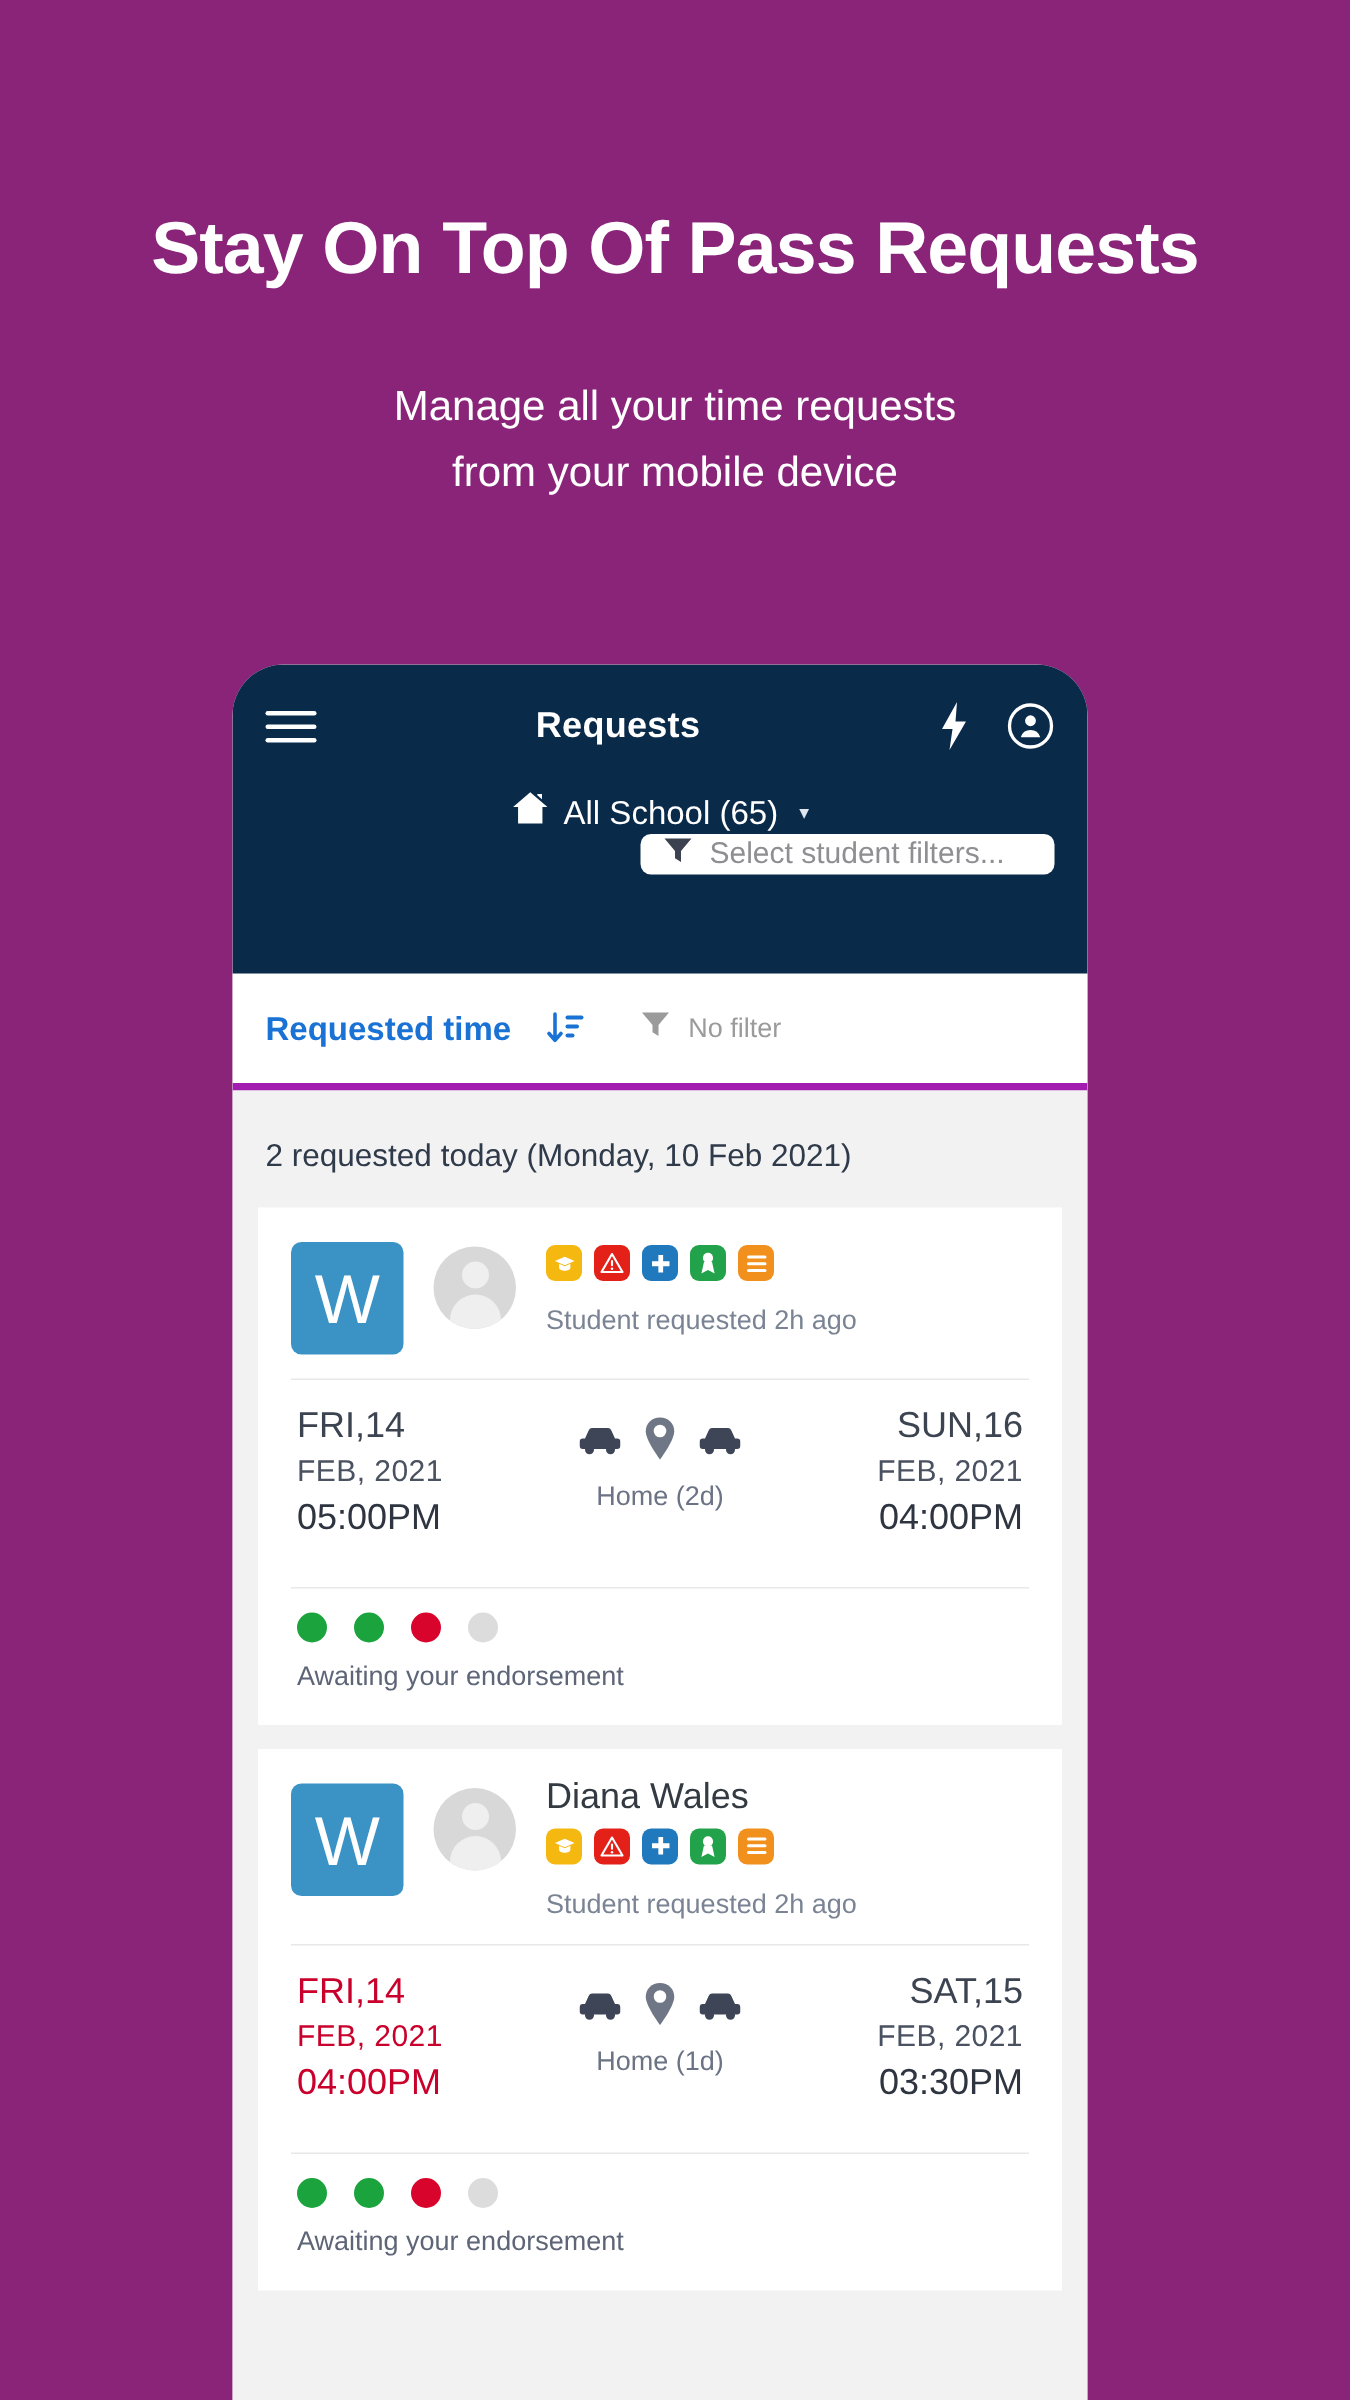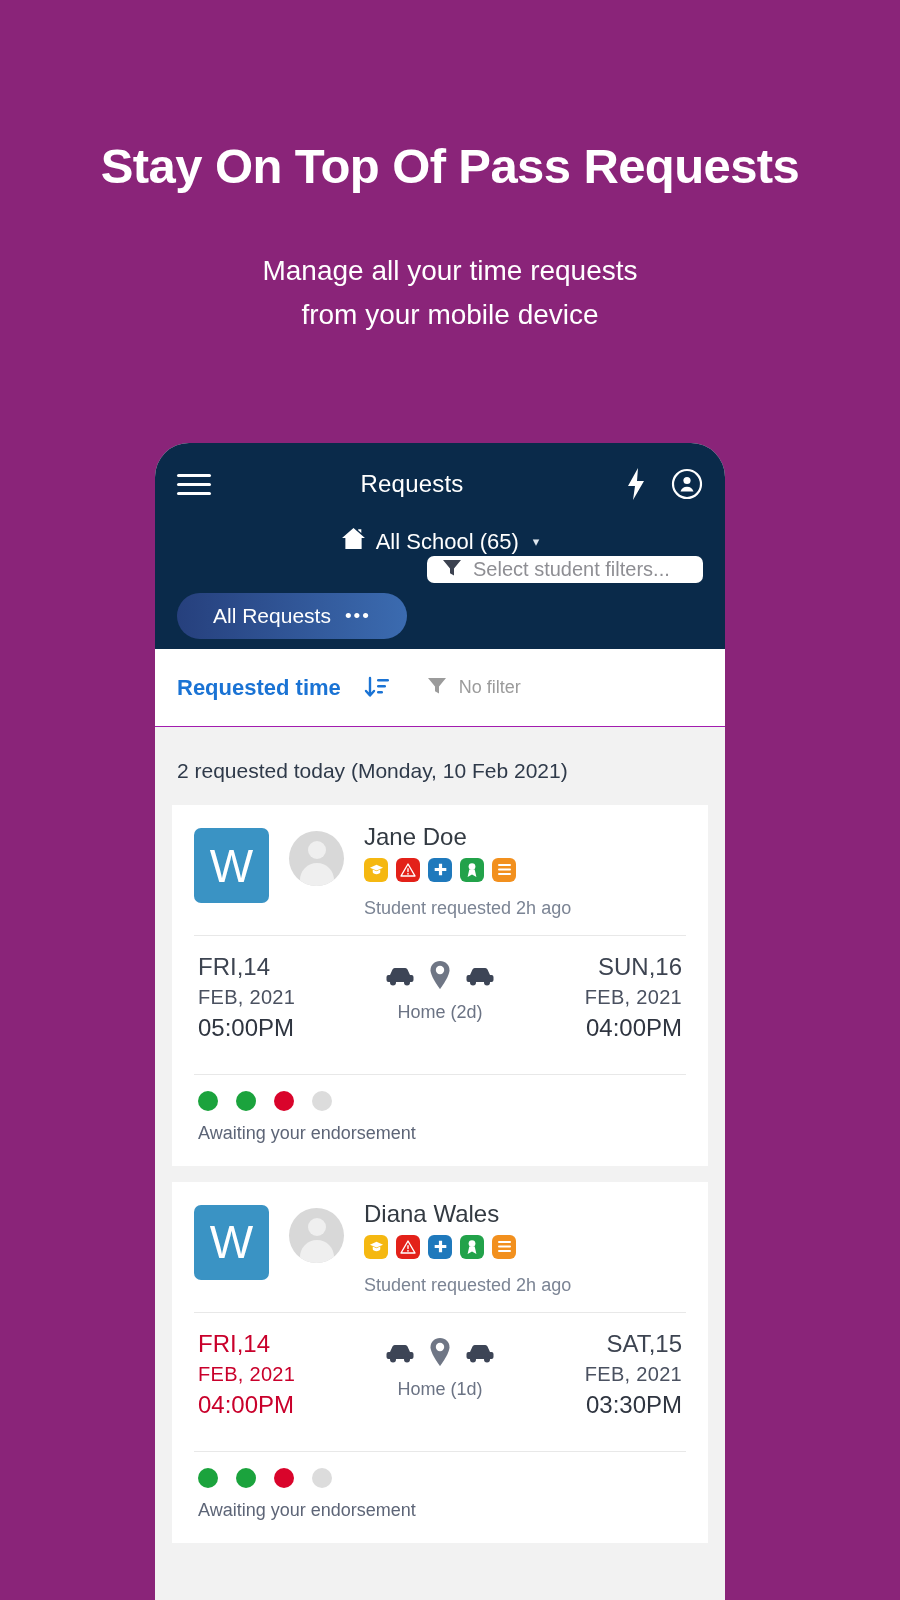"Requests" .appbar-title { font-weight: 400 -> 700 }
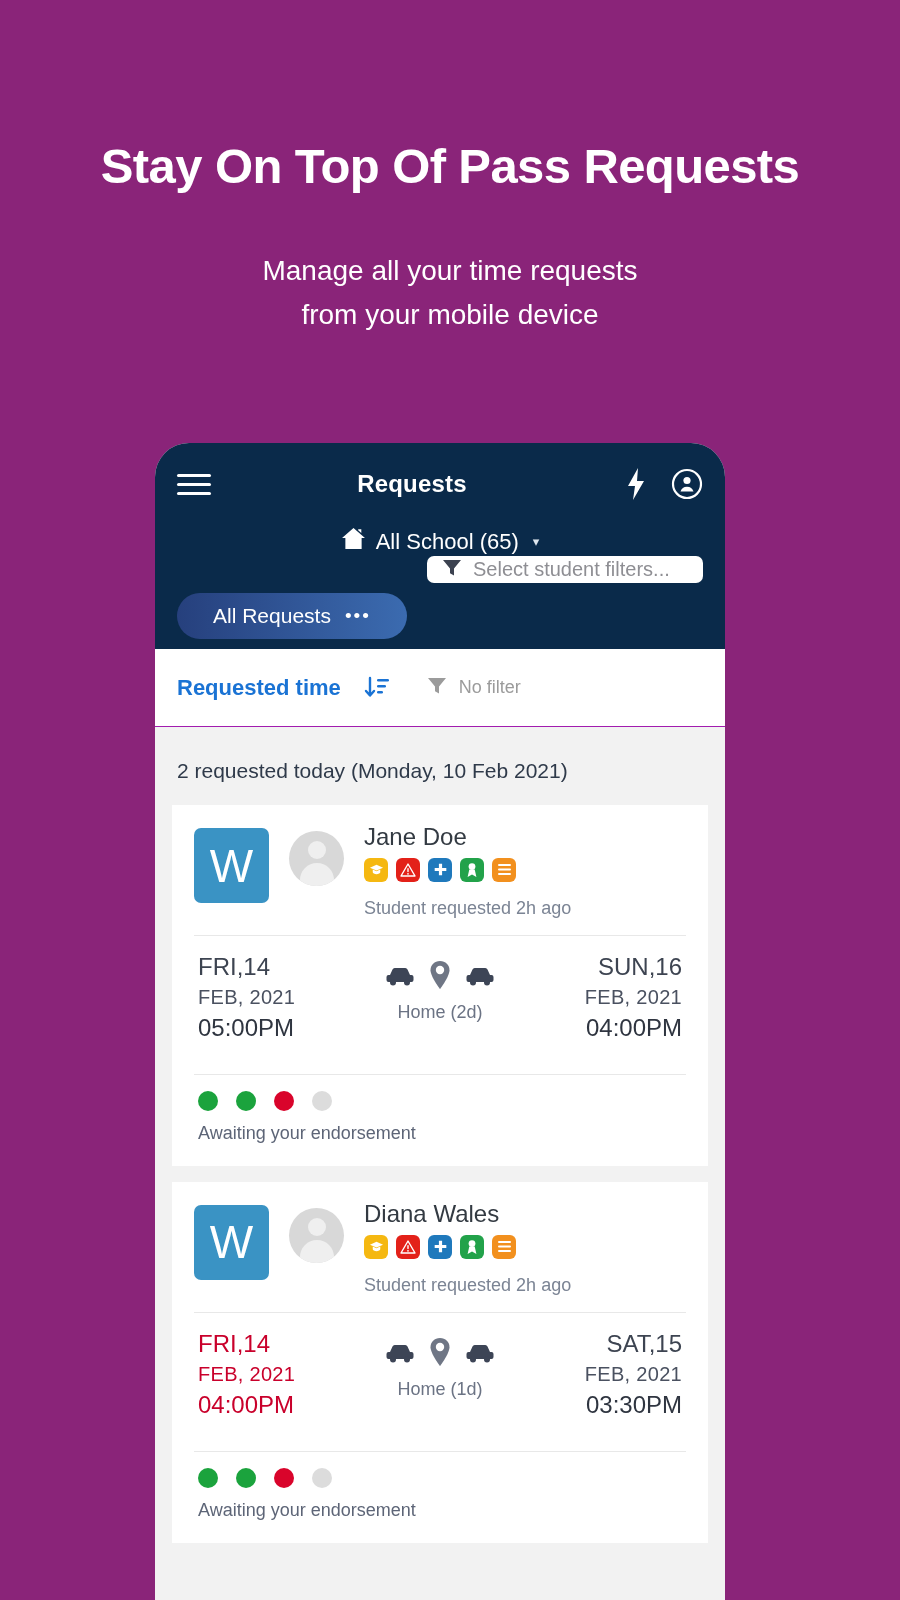"All Requests" div.appbar-row3 { html: <div> <div> <span>All Requests</span> <span>•••</span> </div> </div> -> none }
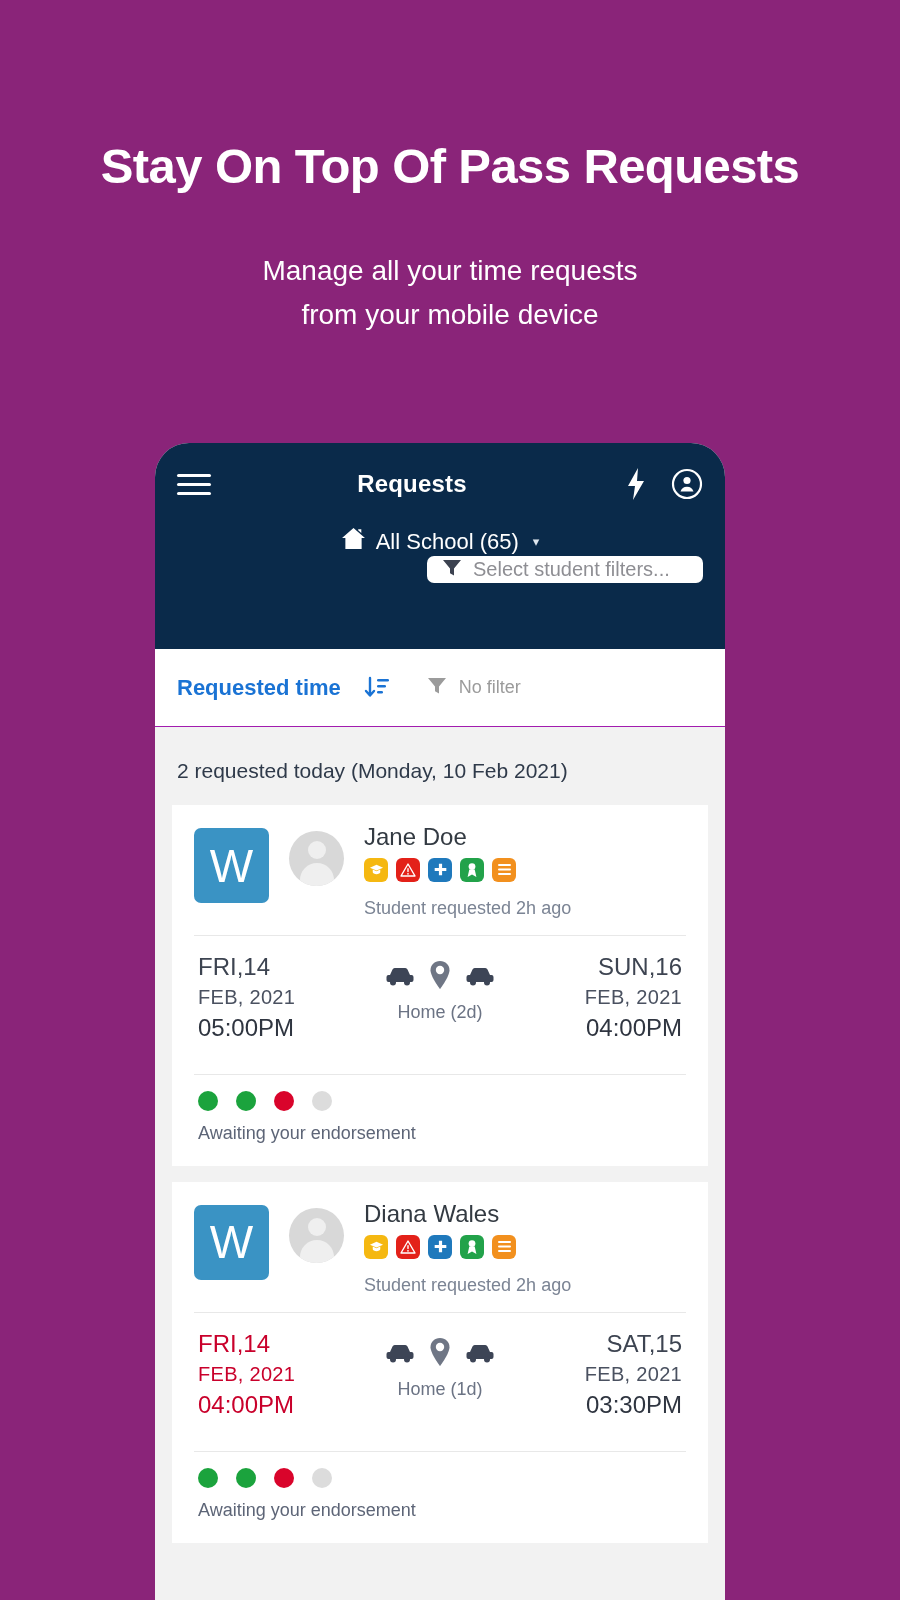"Requested time" .sortbar { border-bottom: 1px solid #a21caf -> 5px solid #a21caf }
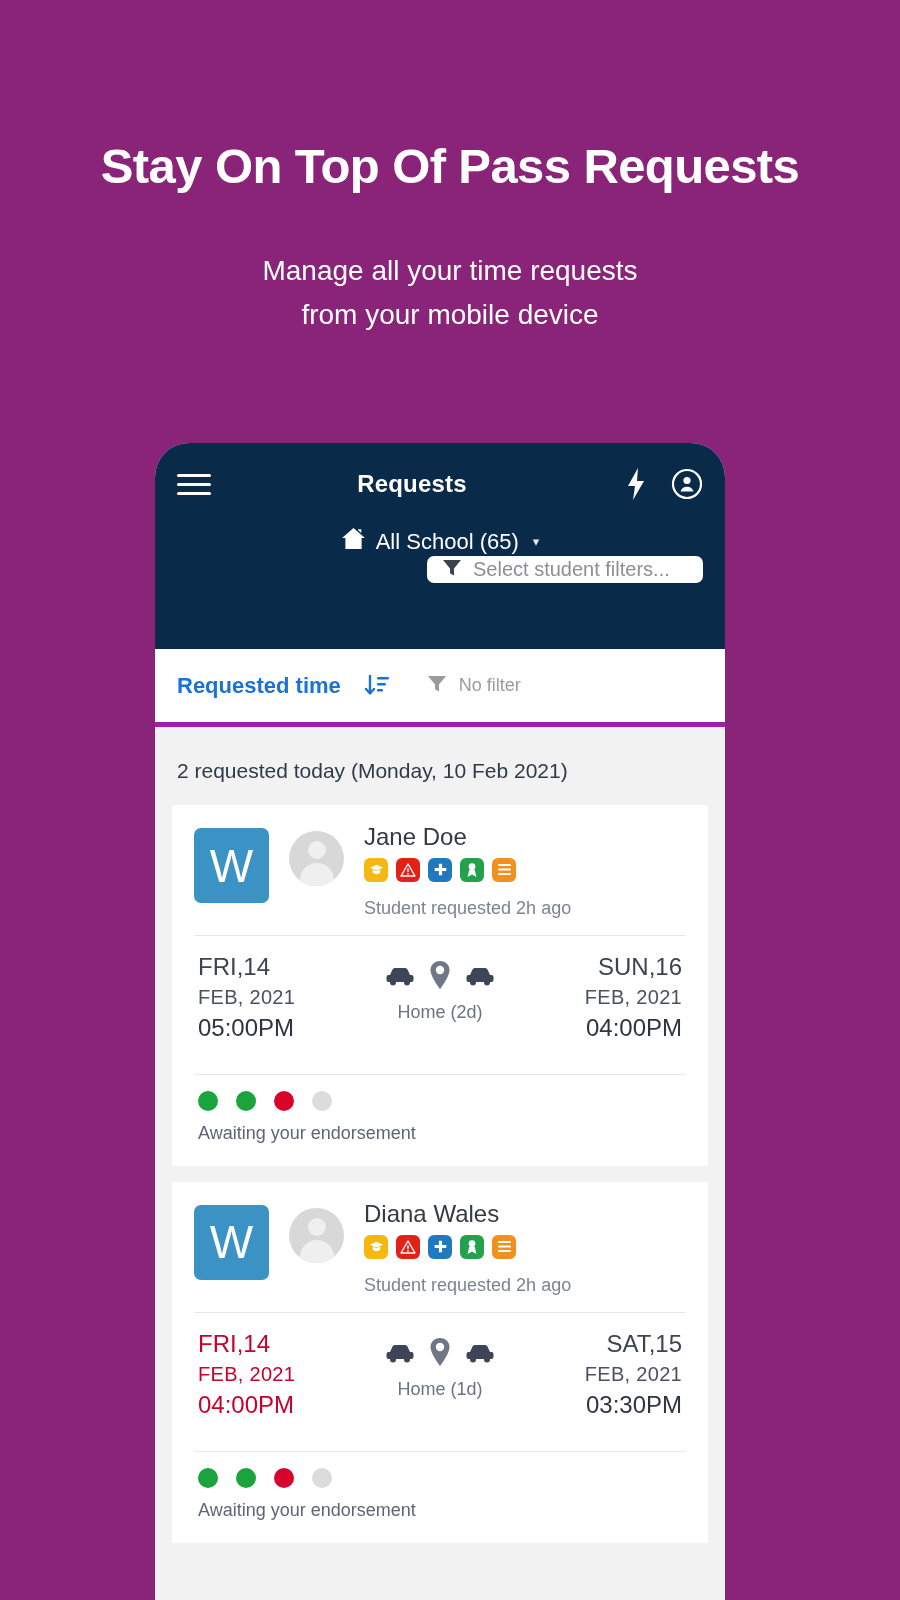"Jane Doe" div.stu-name { html: <div>Jane Doe</div> -> none }
